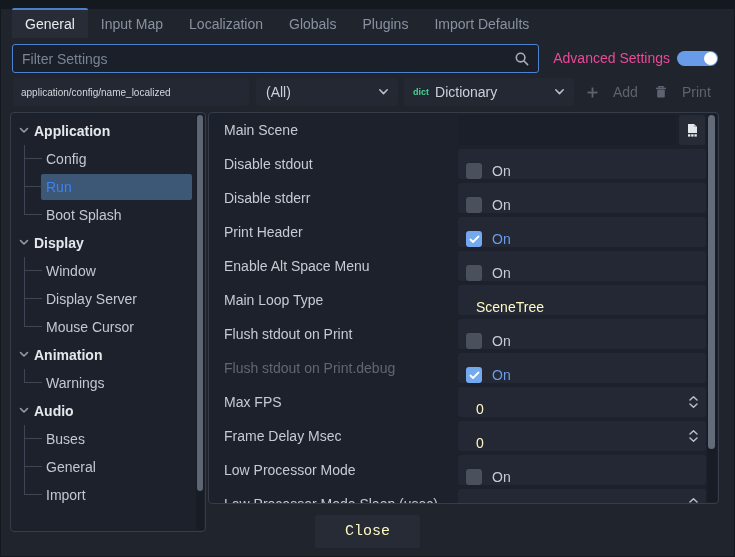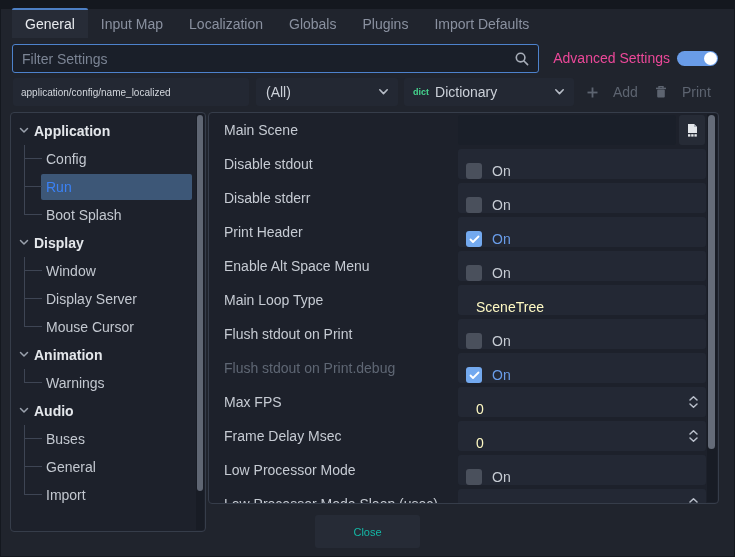"Close" .close-btn { color: #14b8a6 -> #fef9c3; font-family: Liberation Sans, sans-serif -> Liberation Mono, monospace; font-size: 11px -> 15px }
